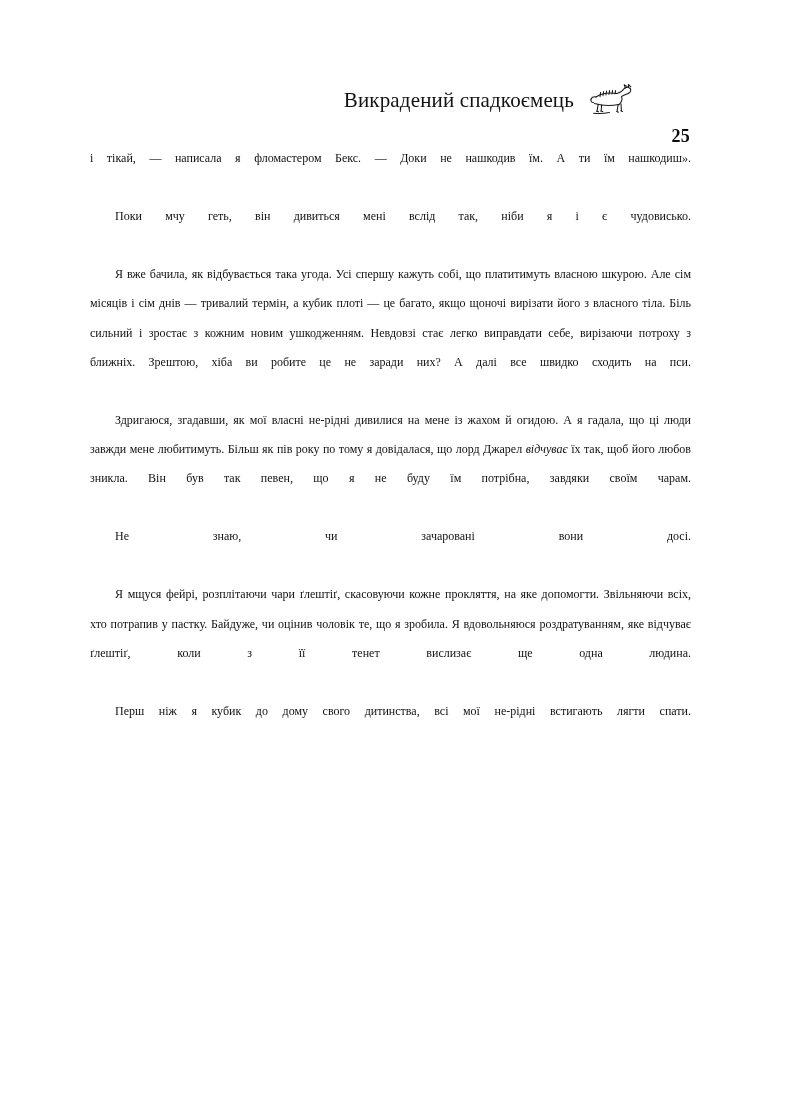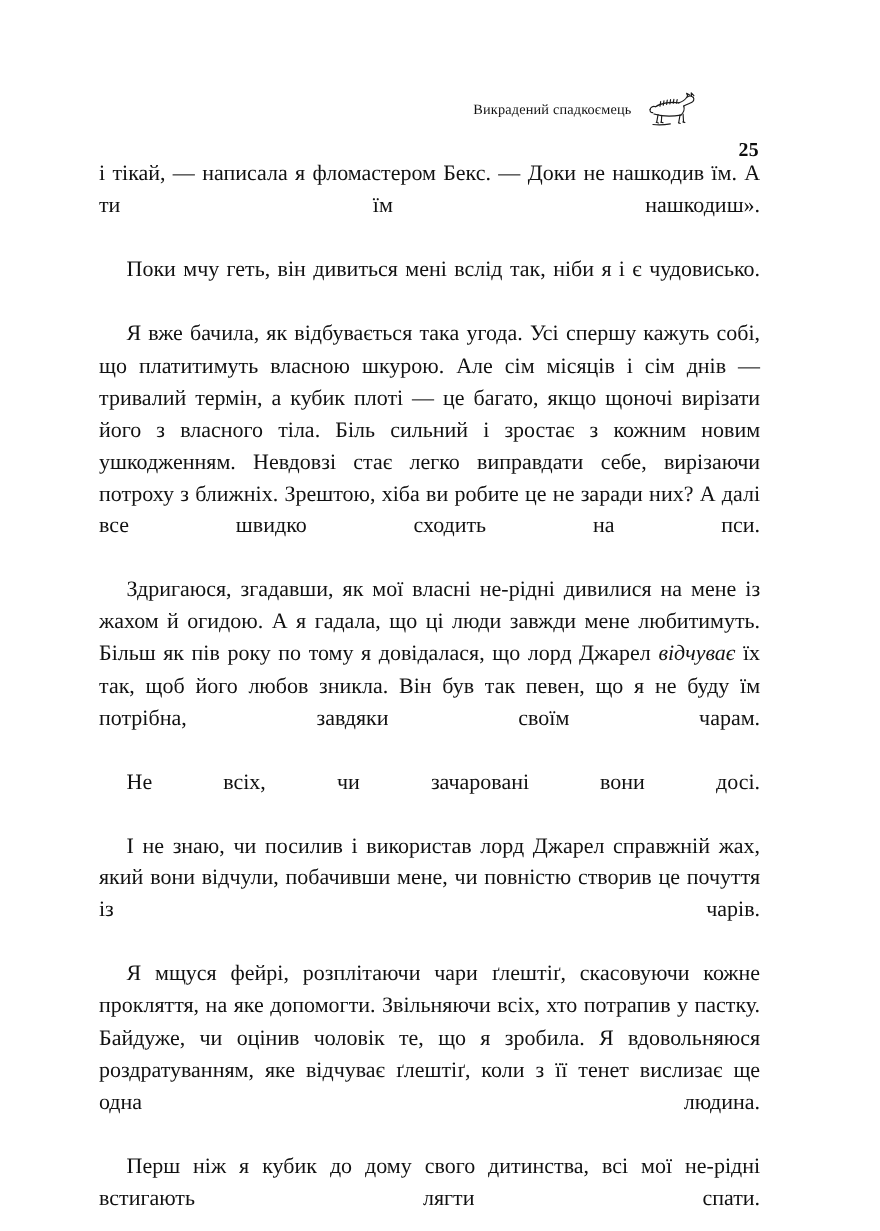"Викрадений спадкоємець" .running-head-title { font-size: 13px -> 21px }
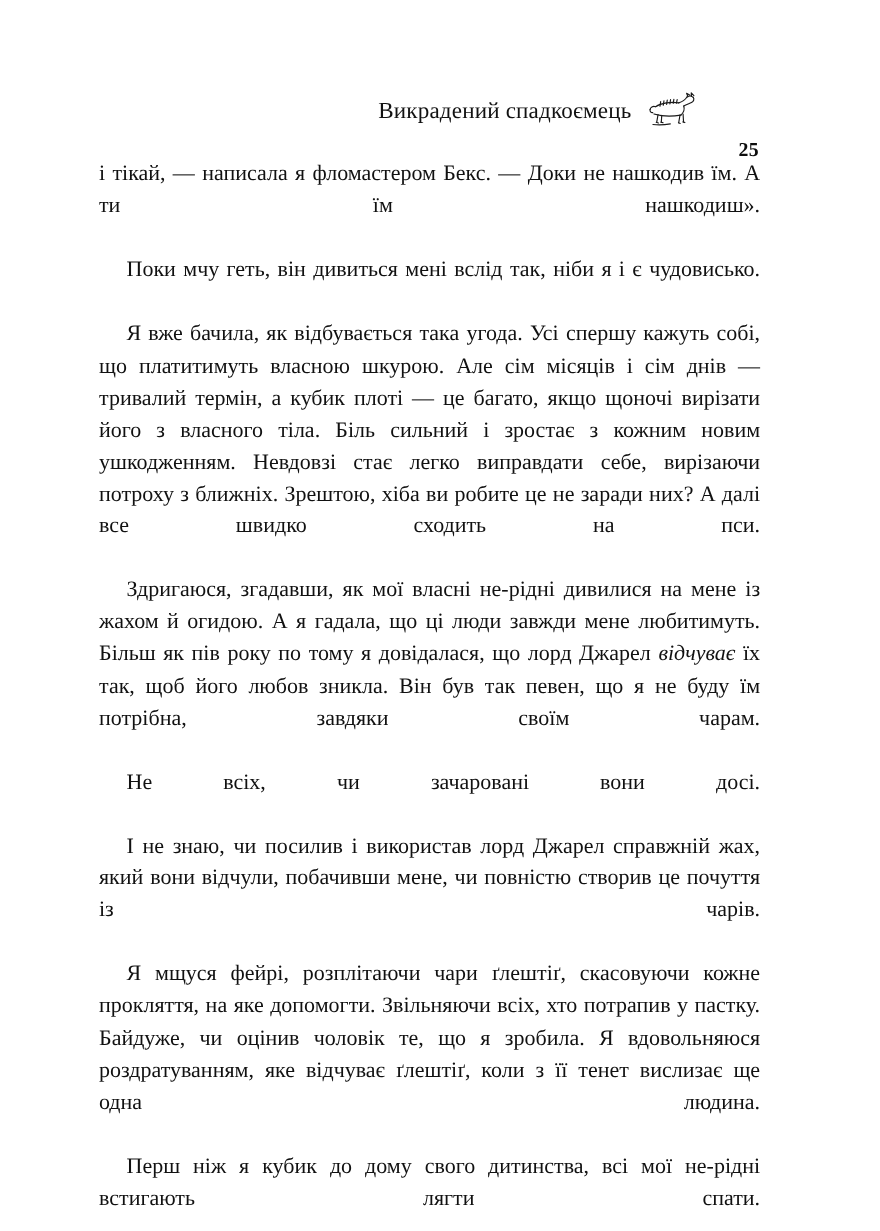"і тікай, — написала я" .textblock p { font-size: 20px -> 12px }
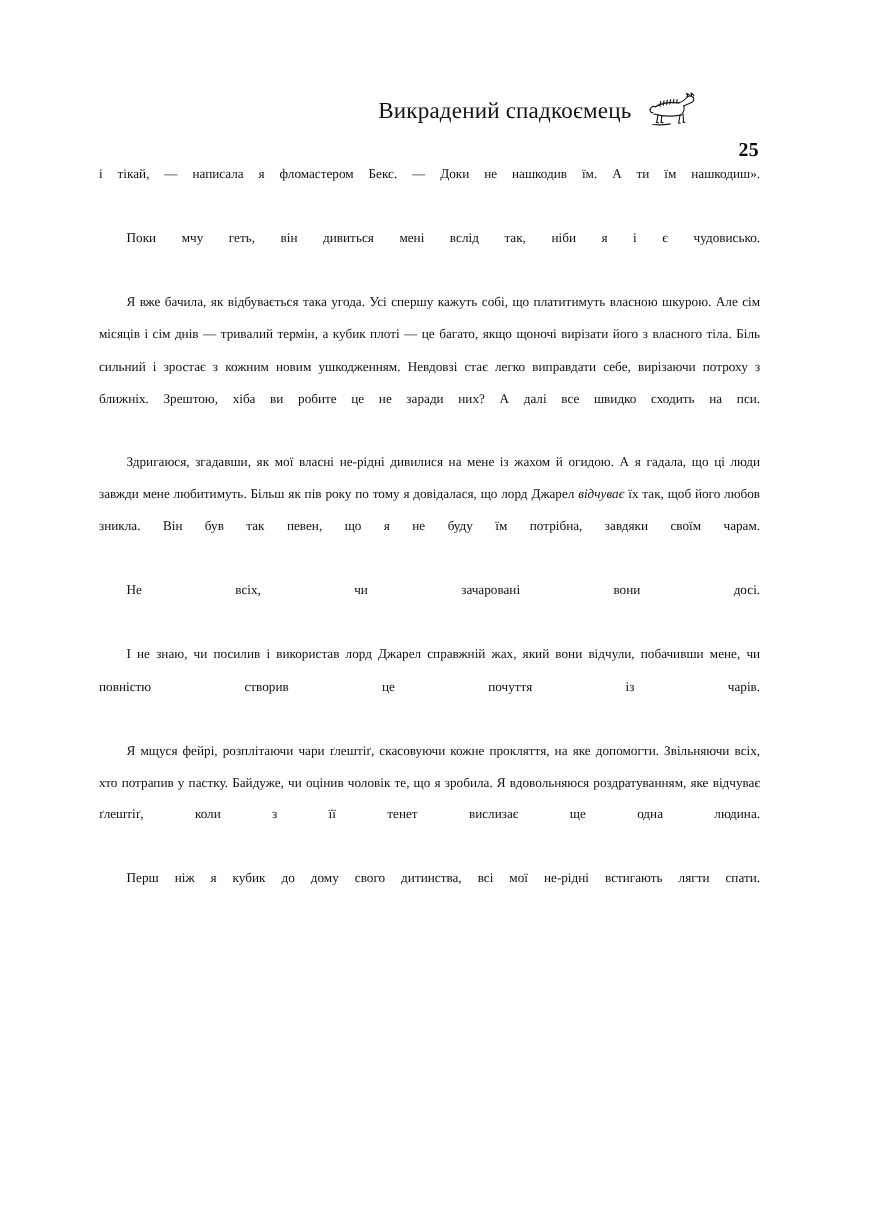"Не всіх, чи зачаровані вони" span { text: всіх -> знаю }
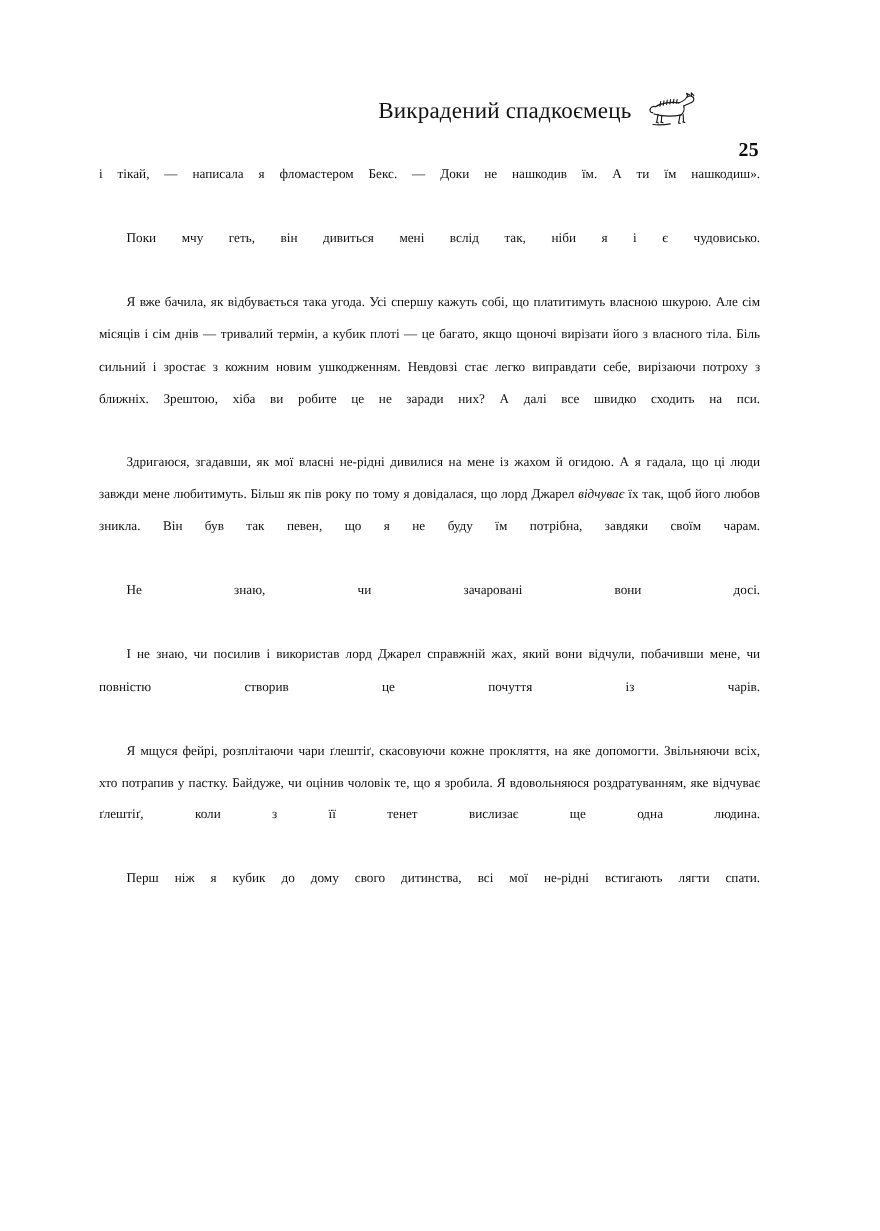"І не знаю, чи посилив" p.indent { html: <p><span>І не знаю, чи посилив і використав лорд Джарел справжній жах, який вони відчули, побачивши мене, чи повністю створив це почуття із чарів.</span></p> -> none }
